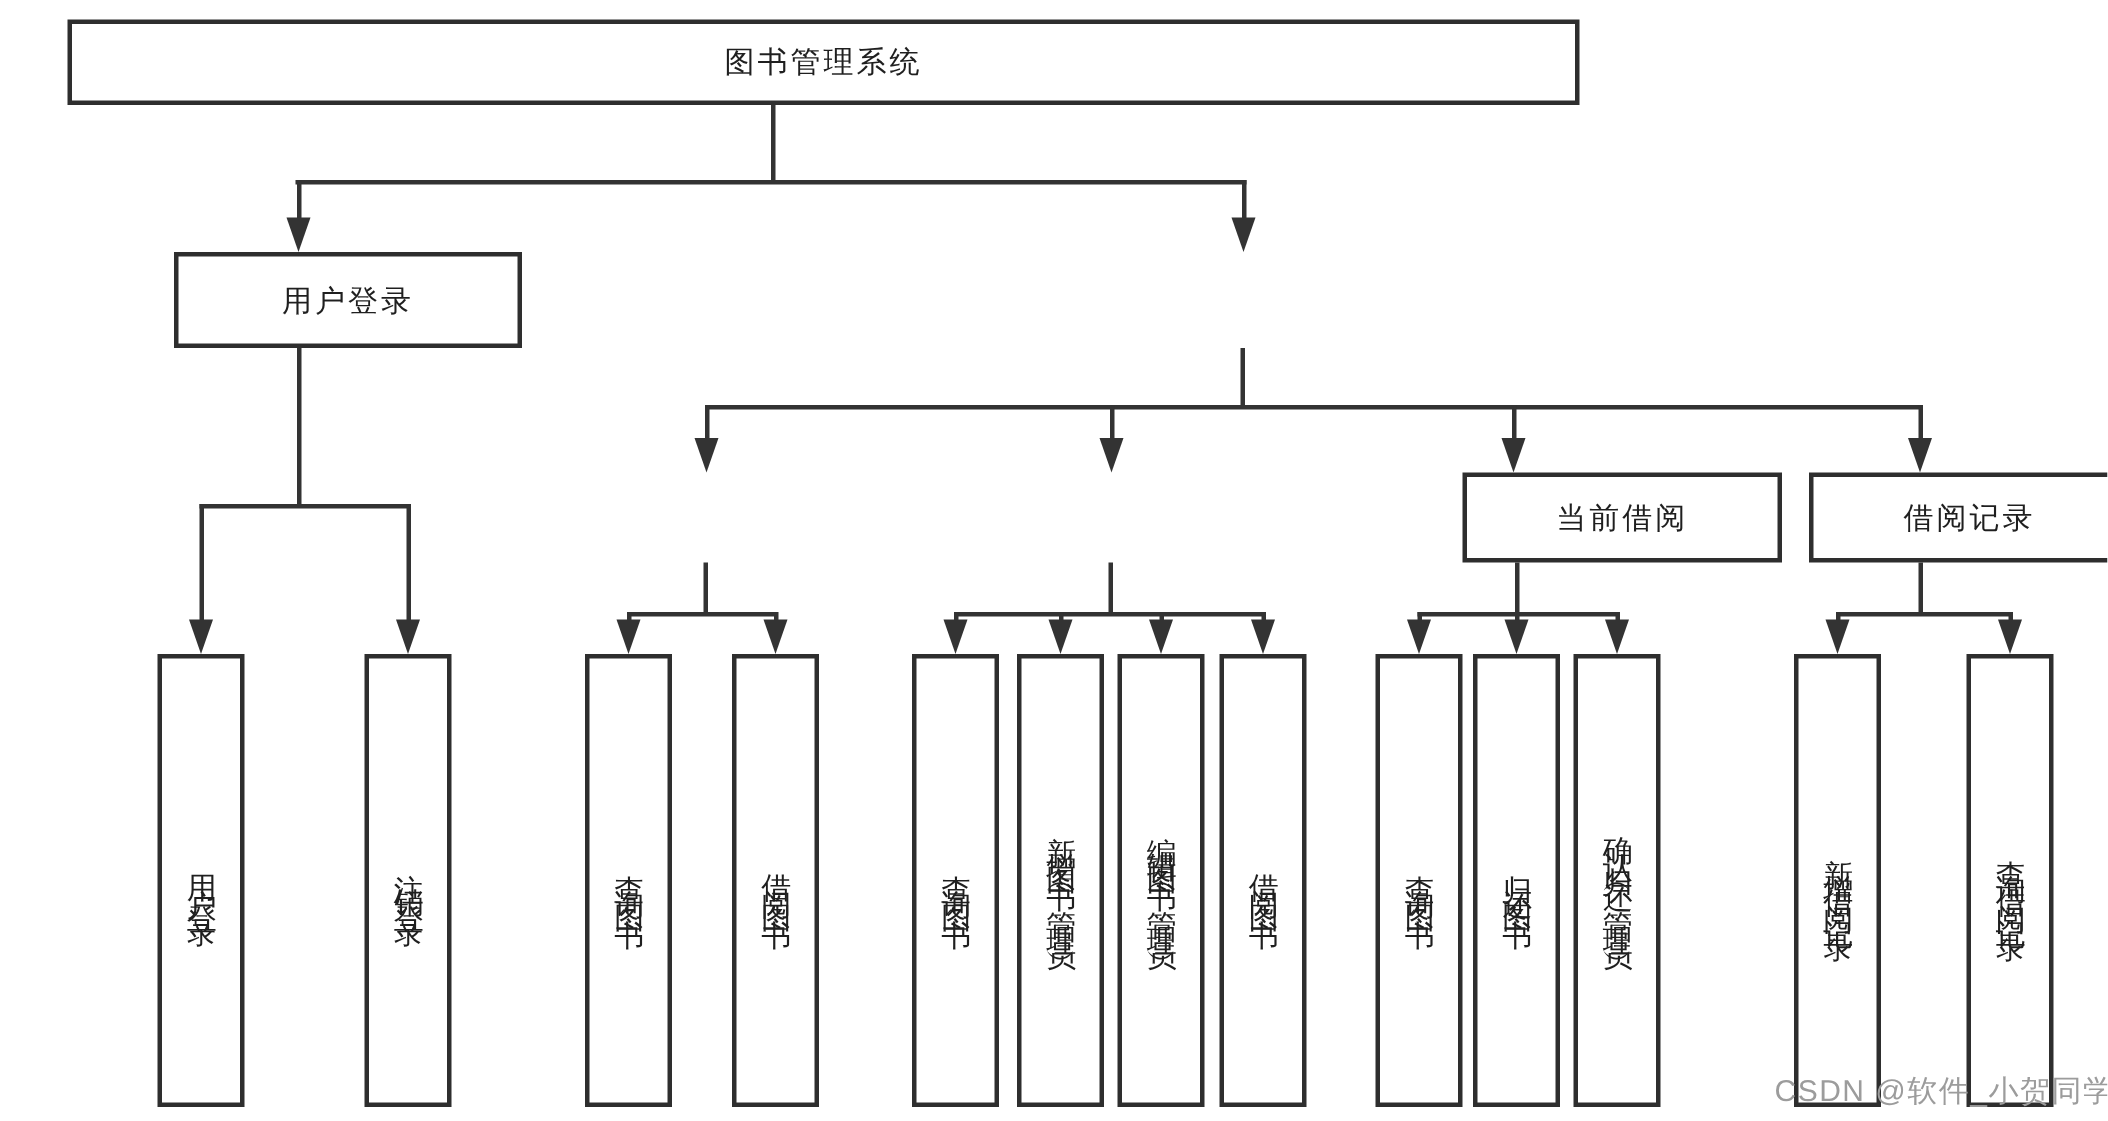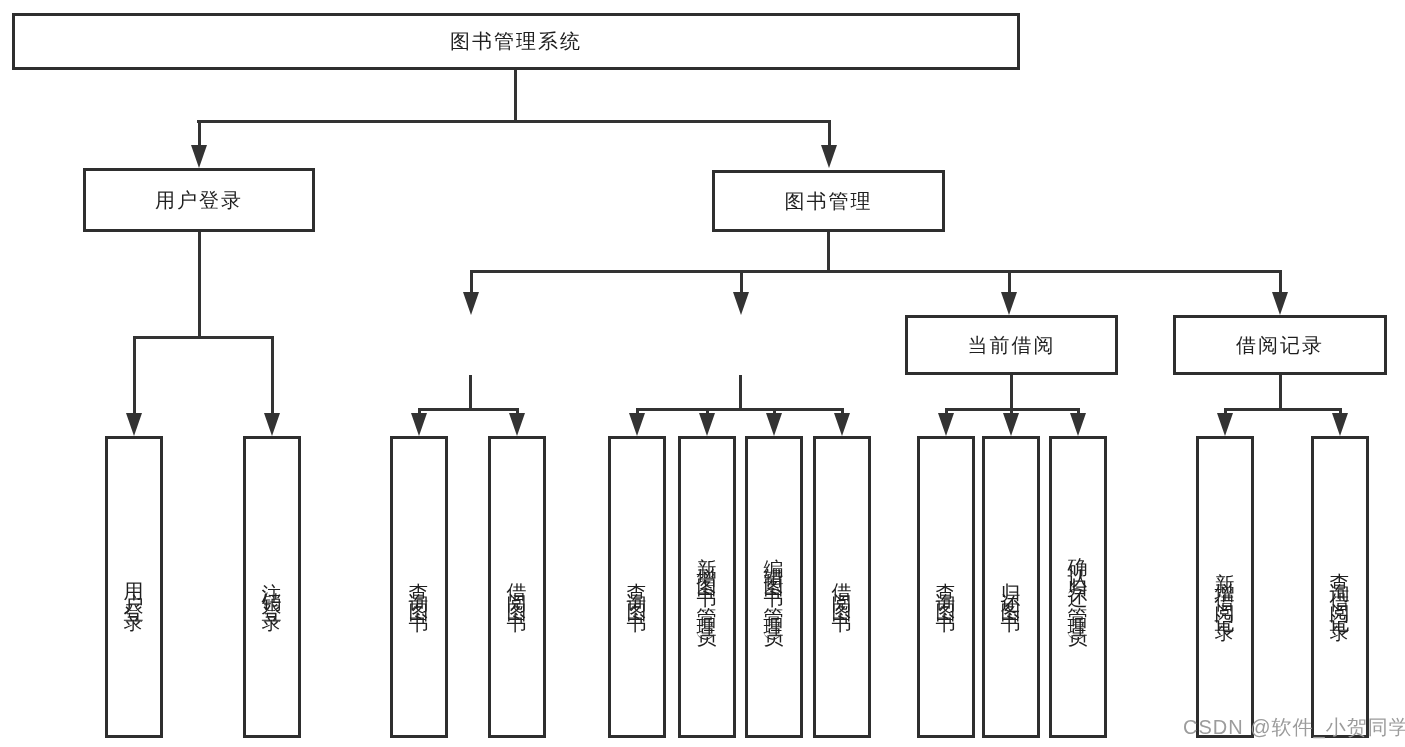"图书管理系统" .h-node { margin-left: none -> 33px }
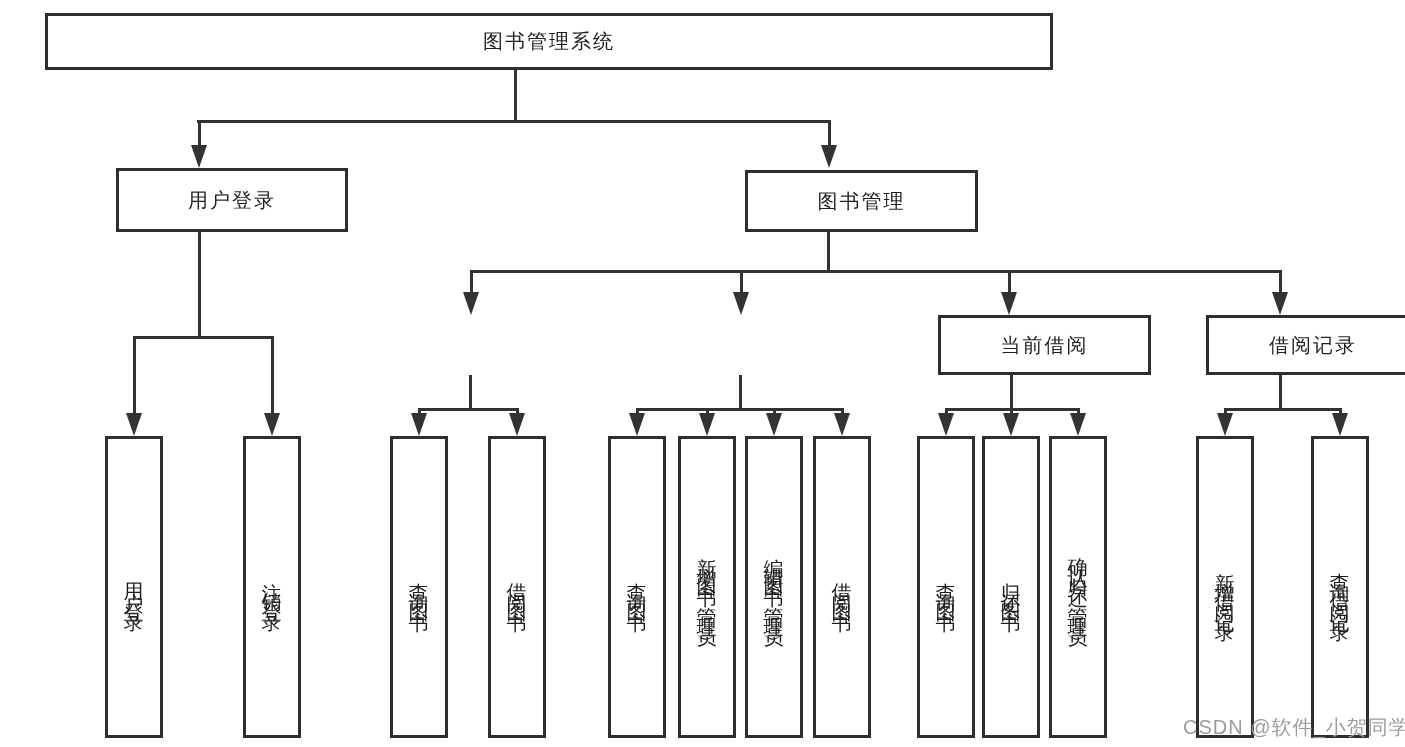"图书管理" div.node { html: <div>图书管理</div> -> none }
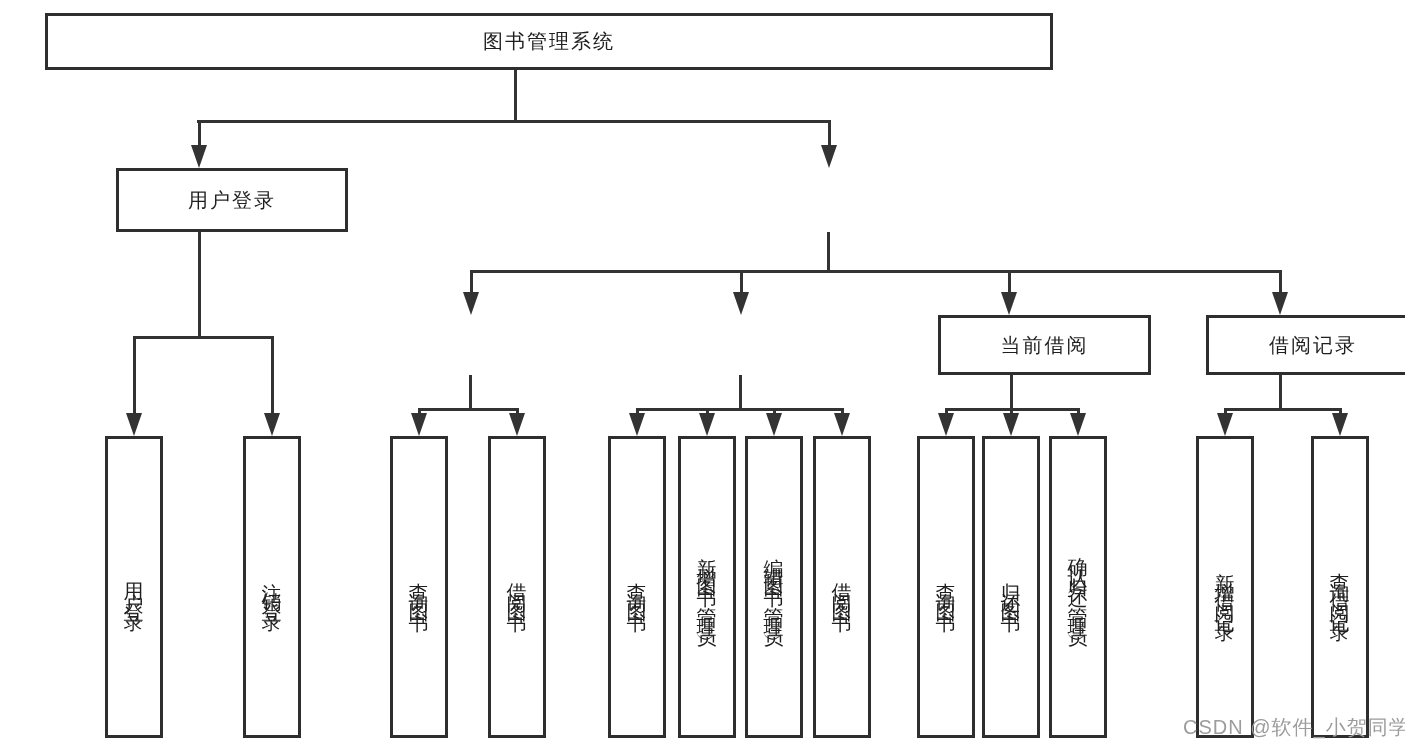"当前借阅" div.node { left: 905px -> 942px }
